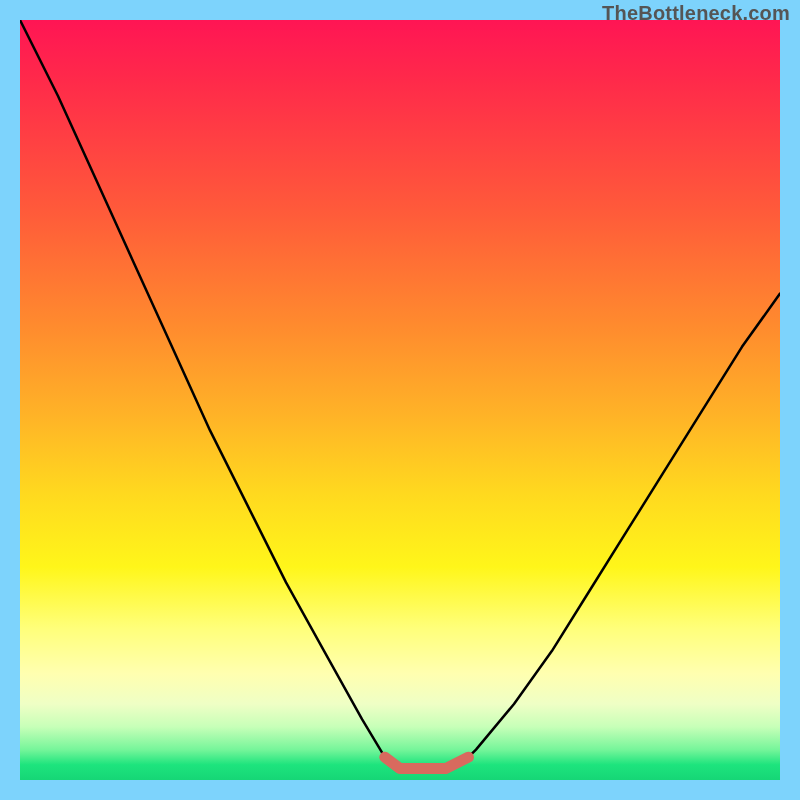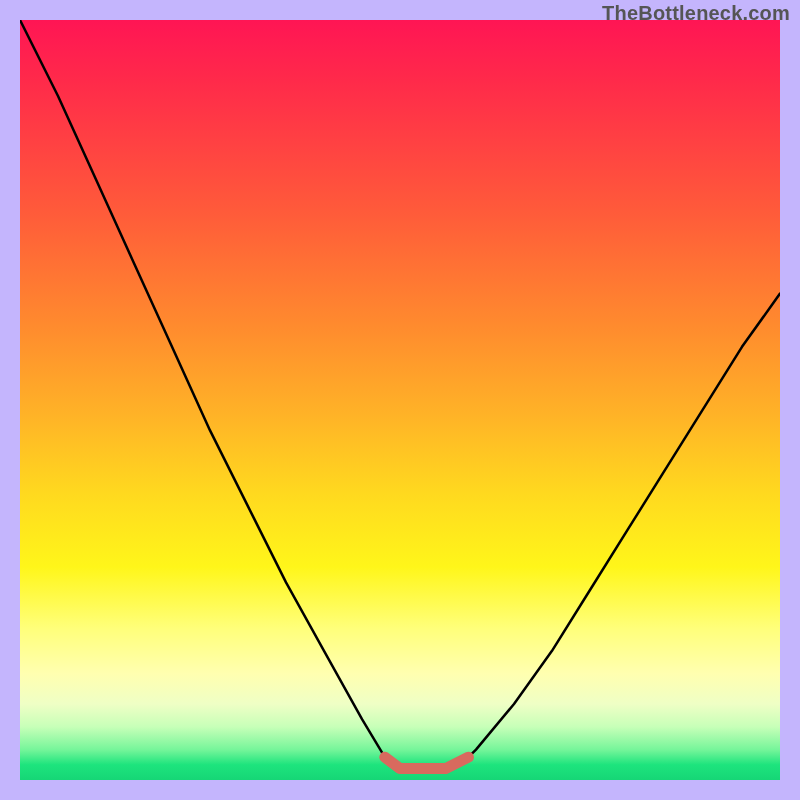"TheBottleneck.com" .frame { background: #c4b5fd -> #7dd3fc }
